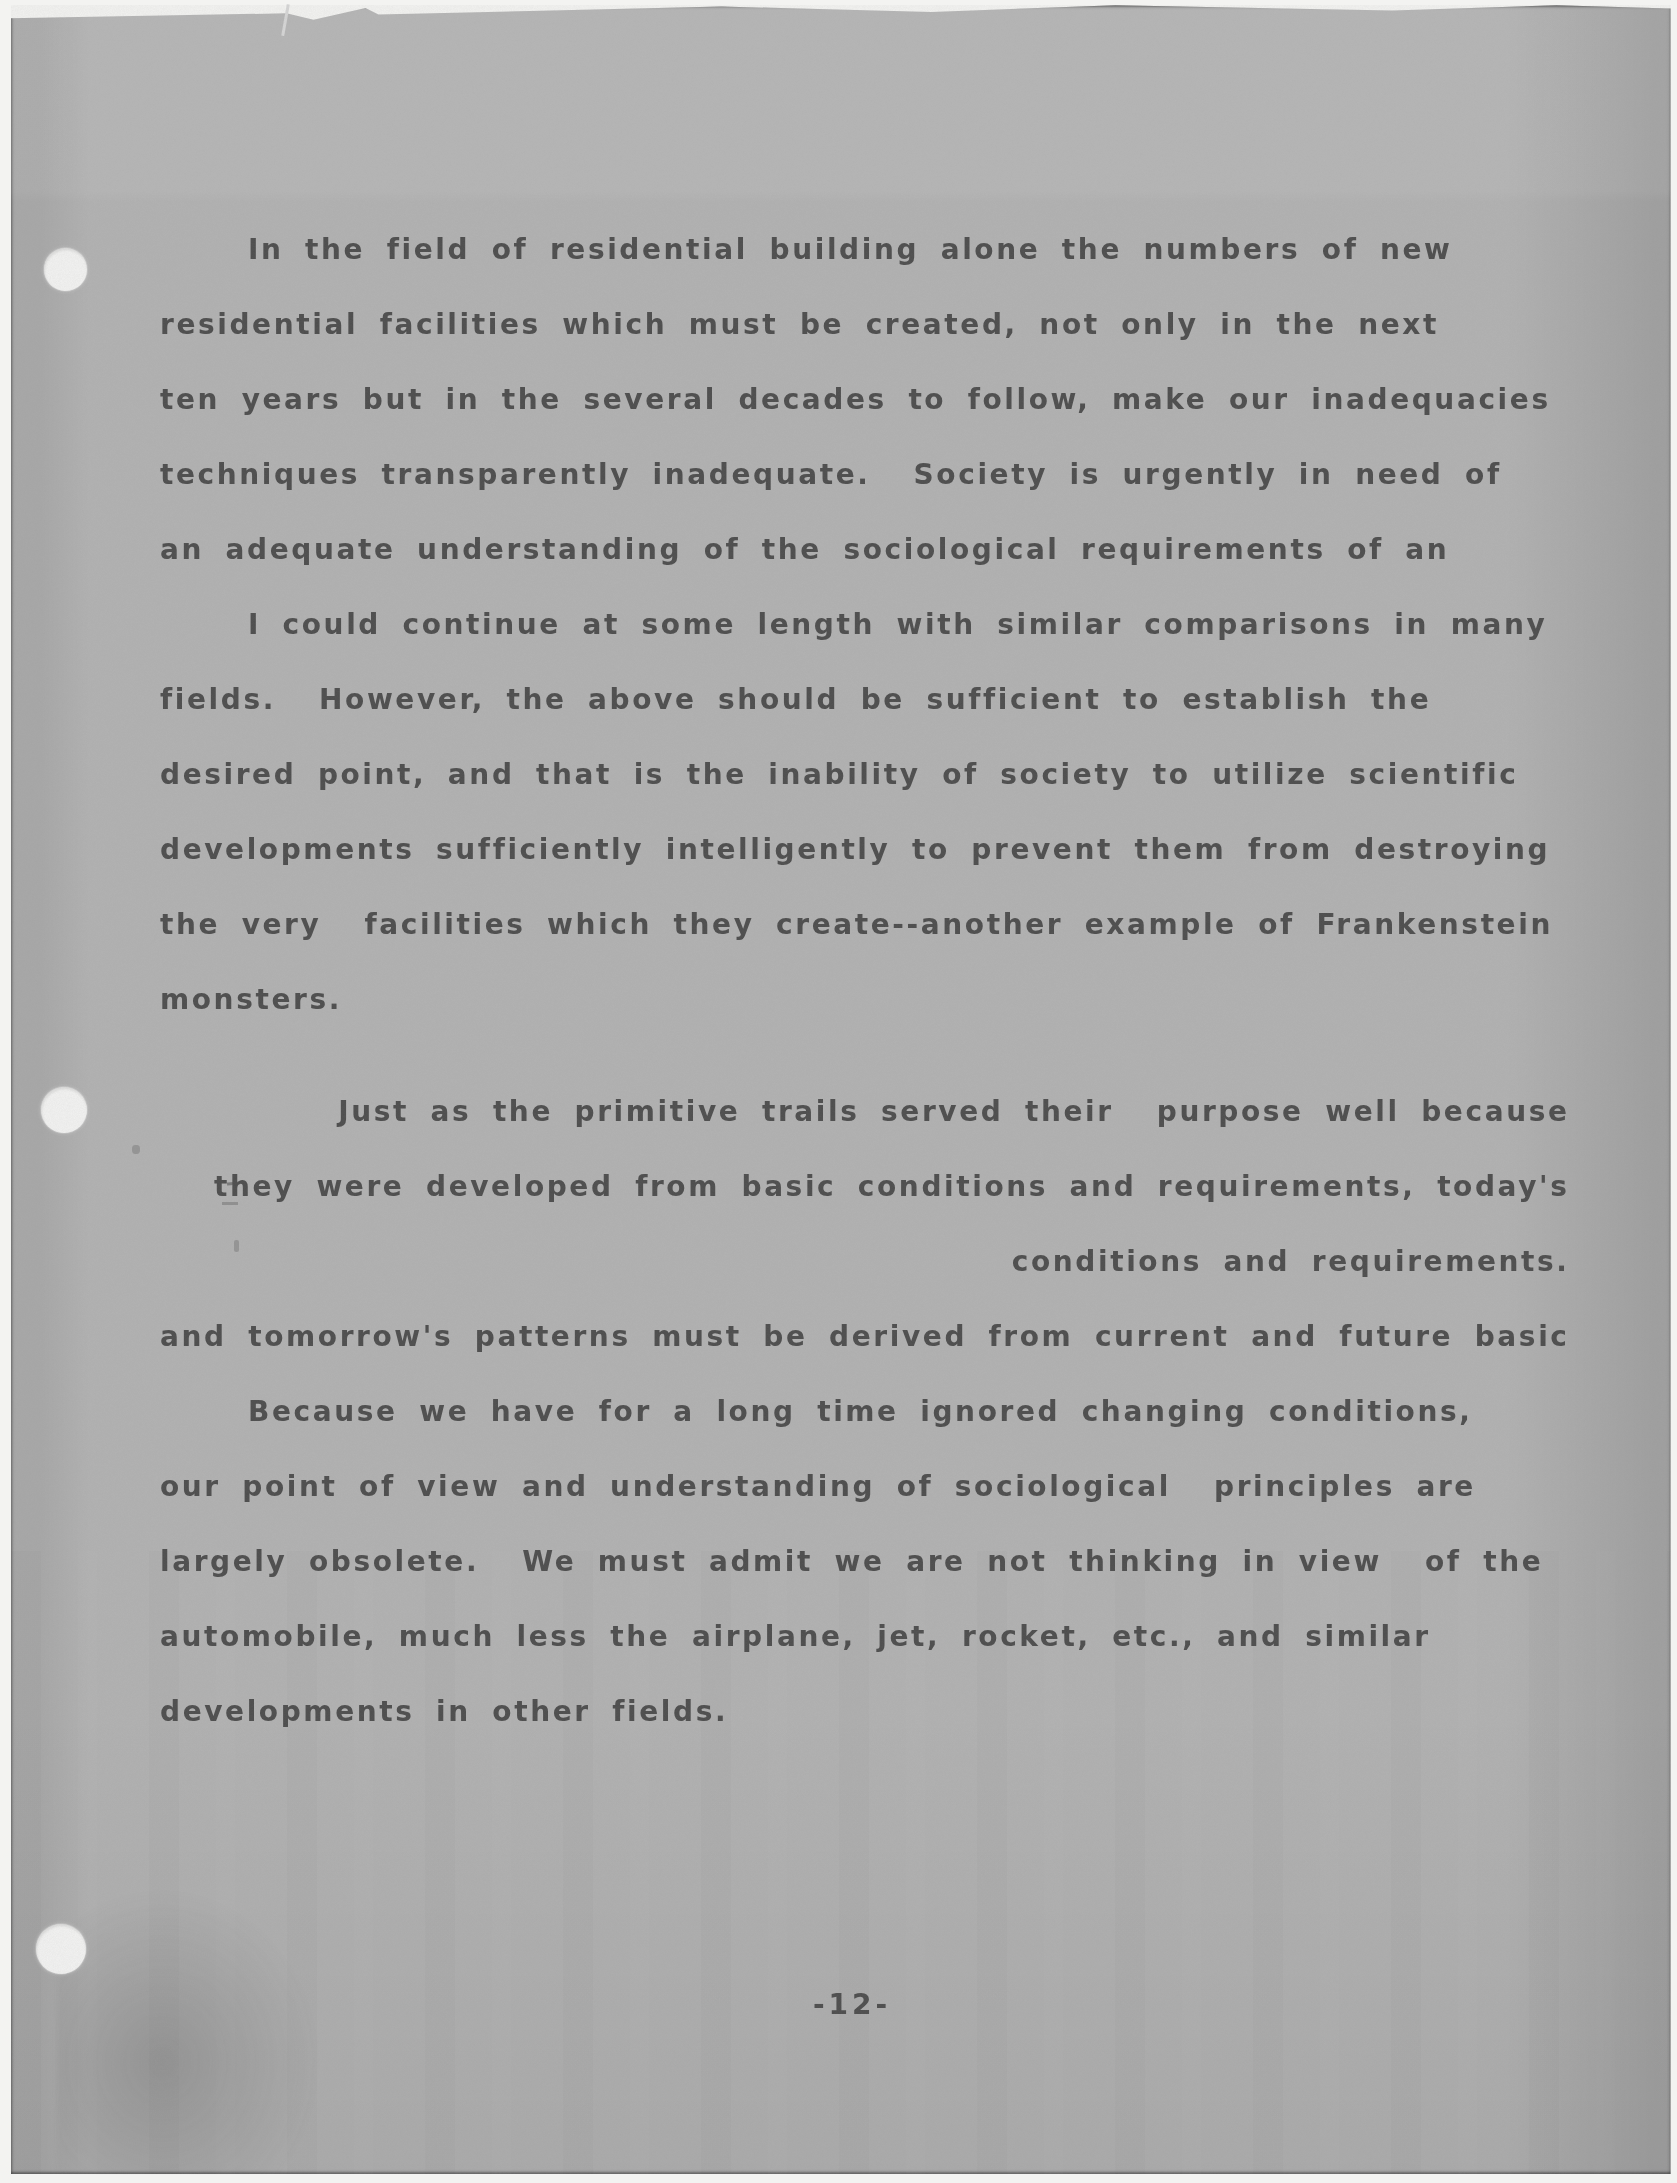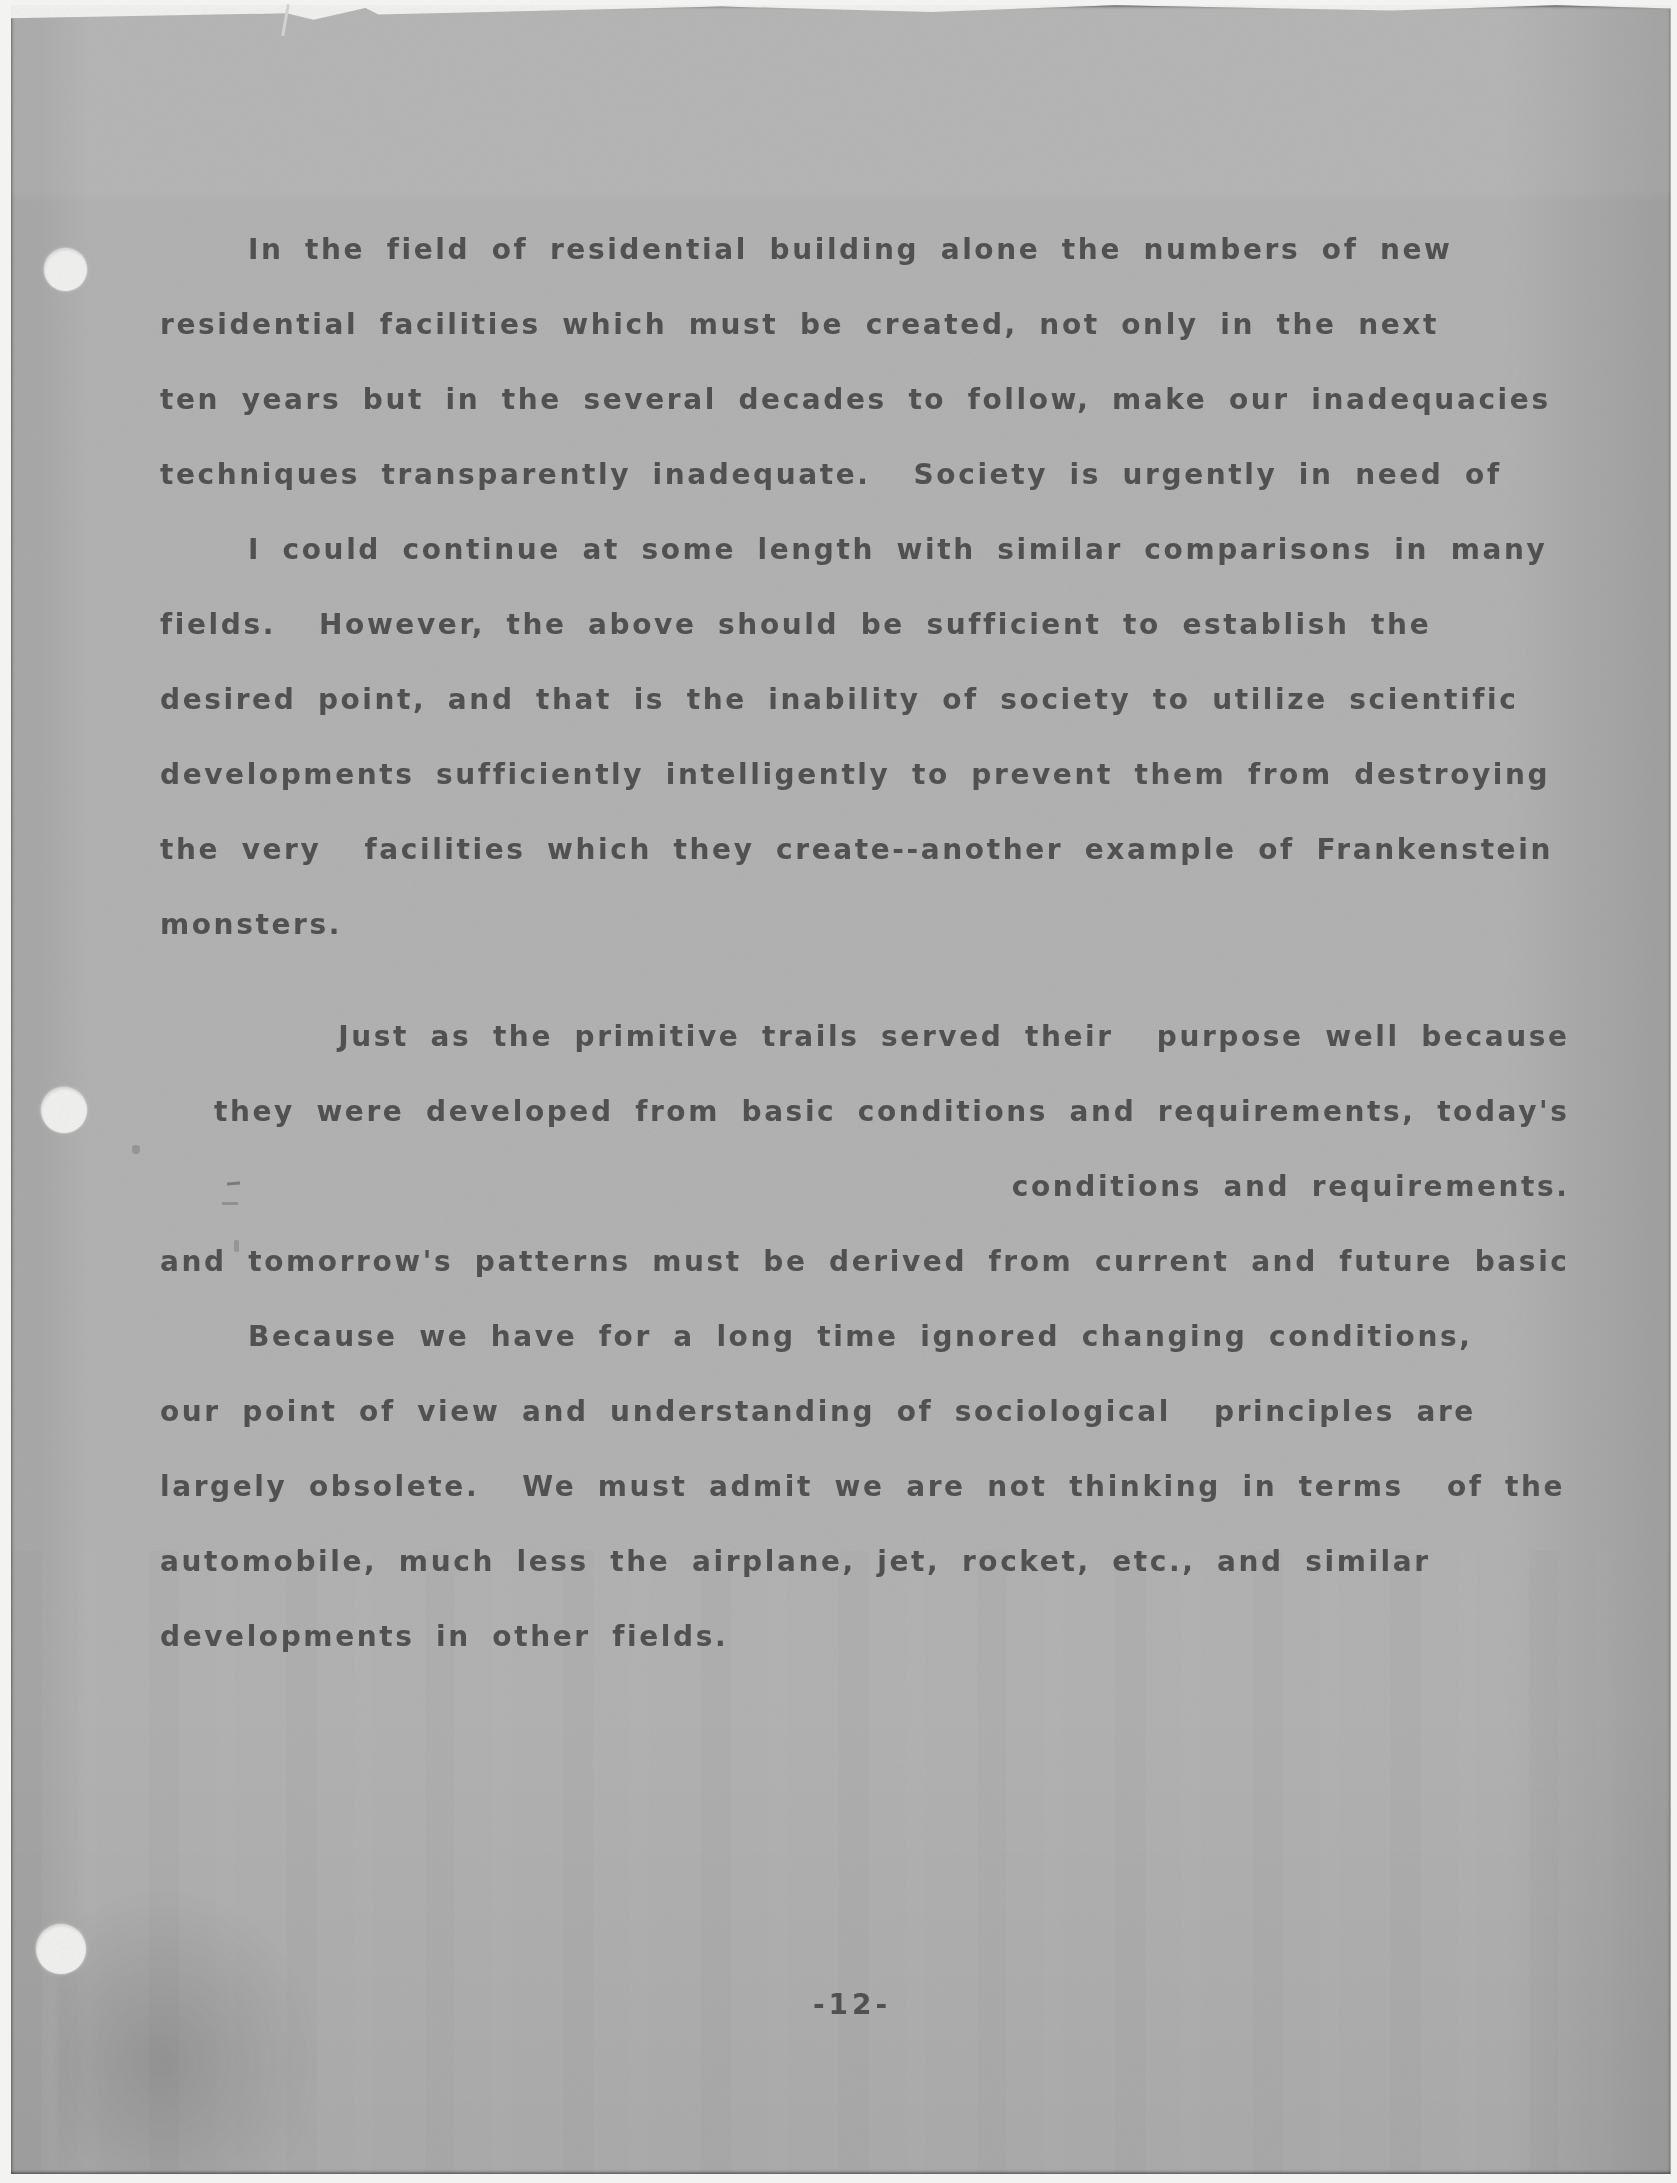"an adequate understanding of the" div.line { html: none -> <div>an adequate understanding of the sociological requirements of an</div> }
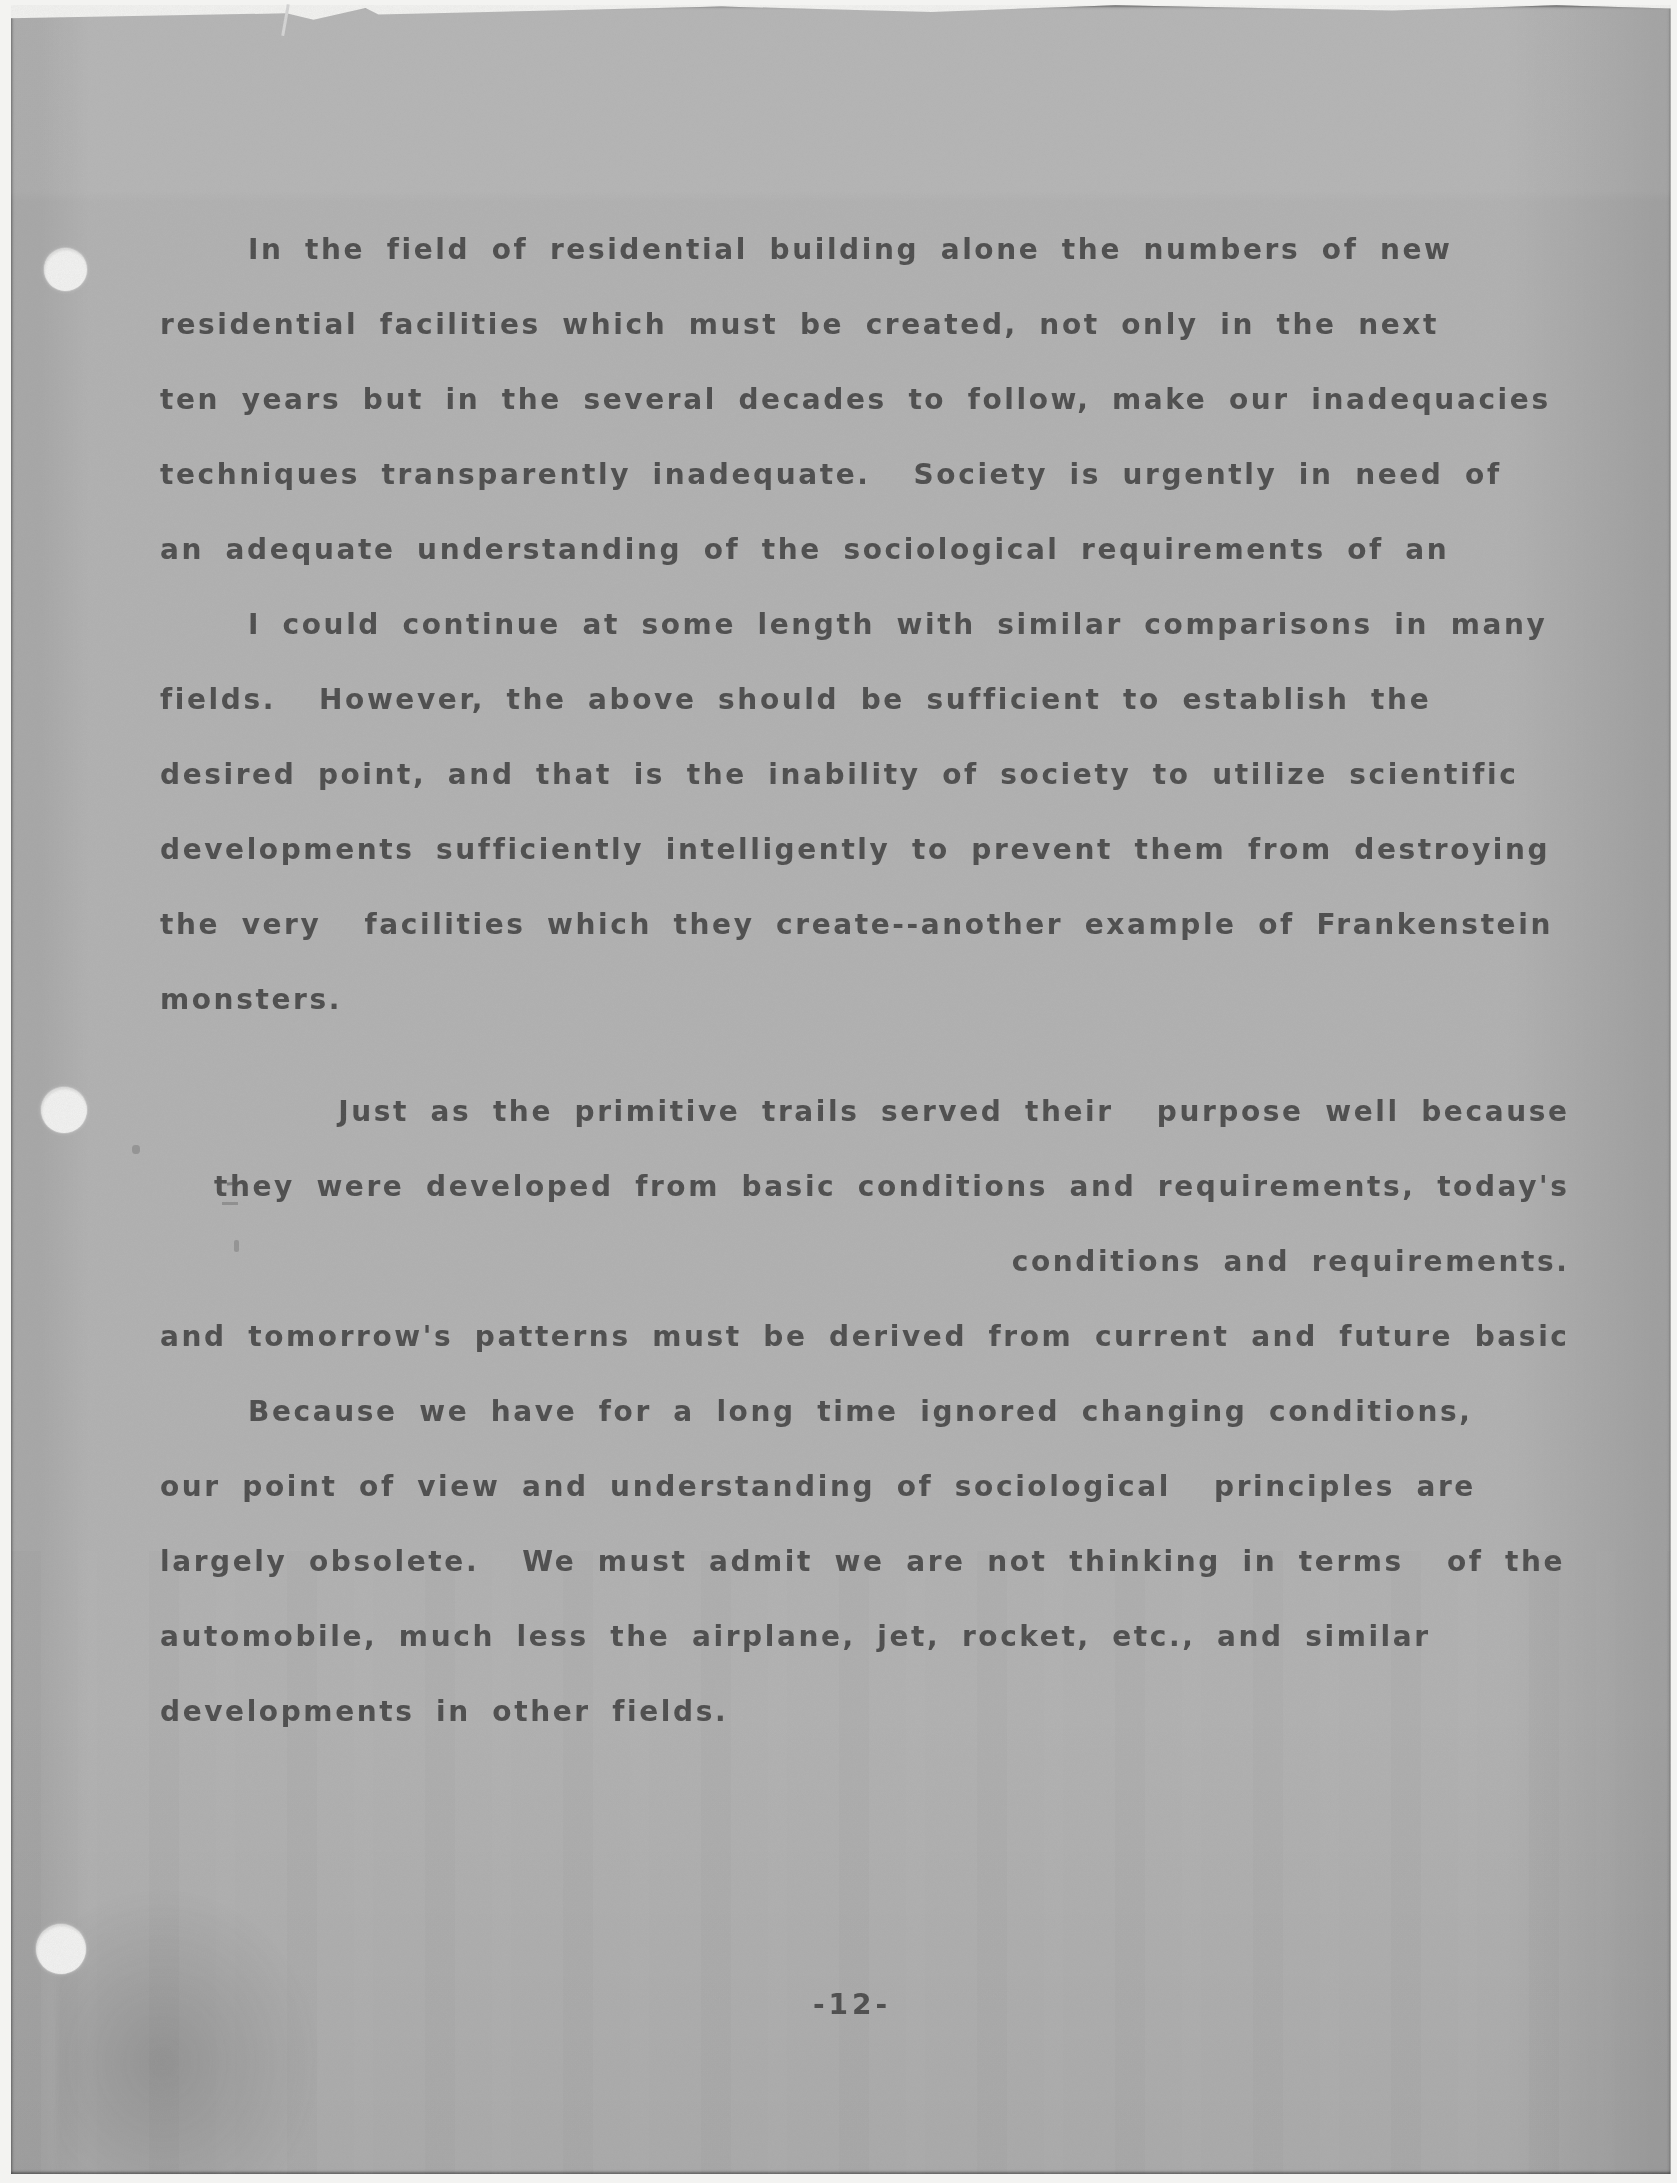"largely obsolete. We must admit" div.line { text: terms -> view }
